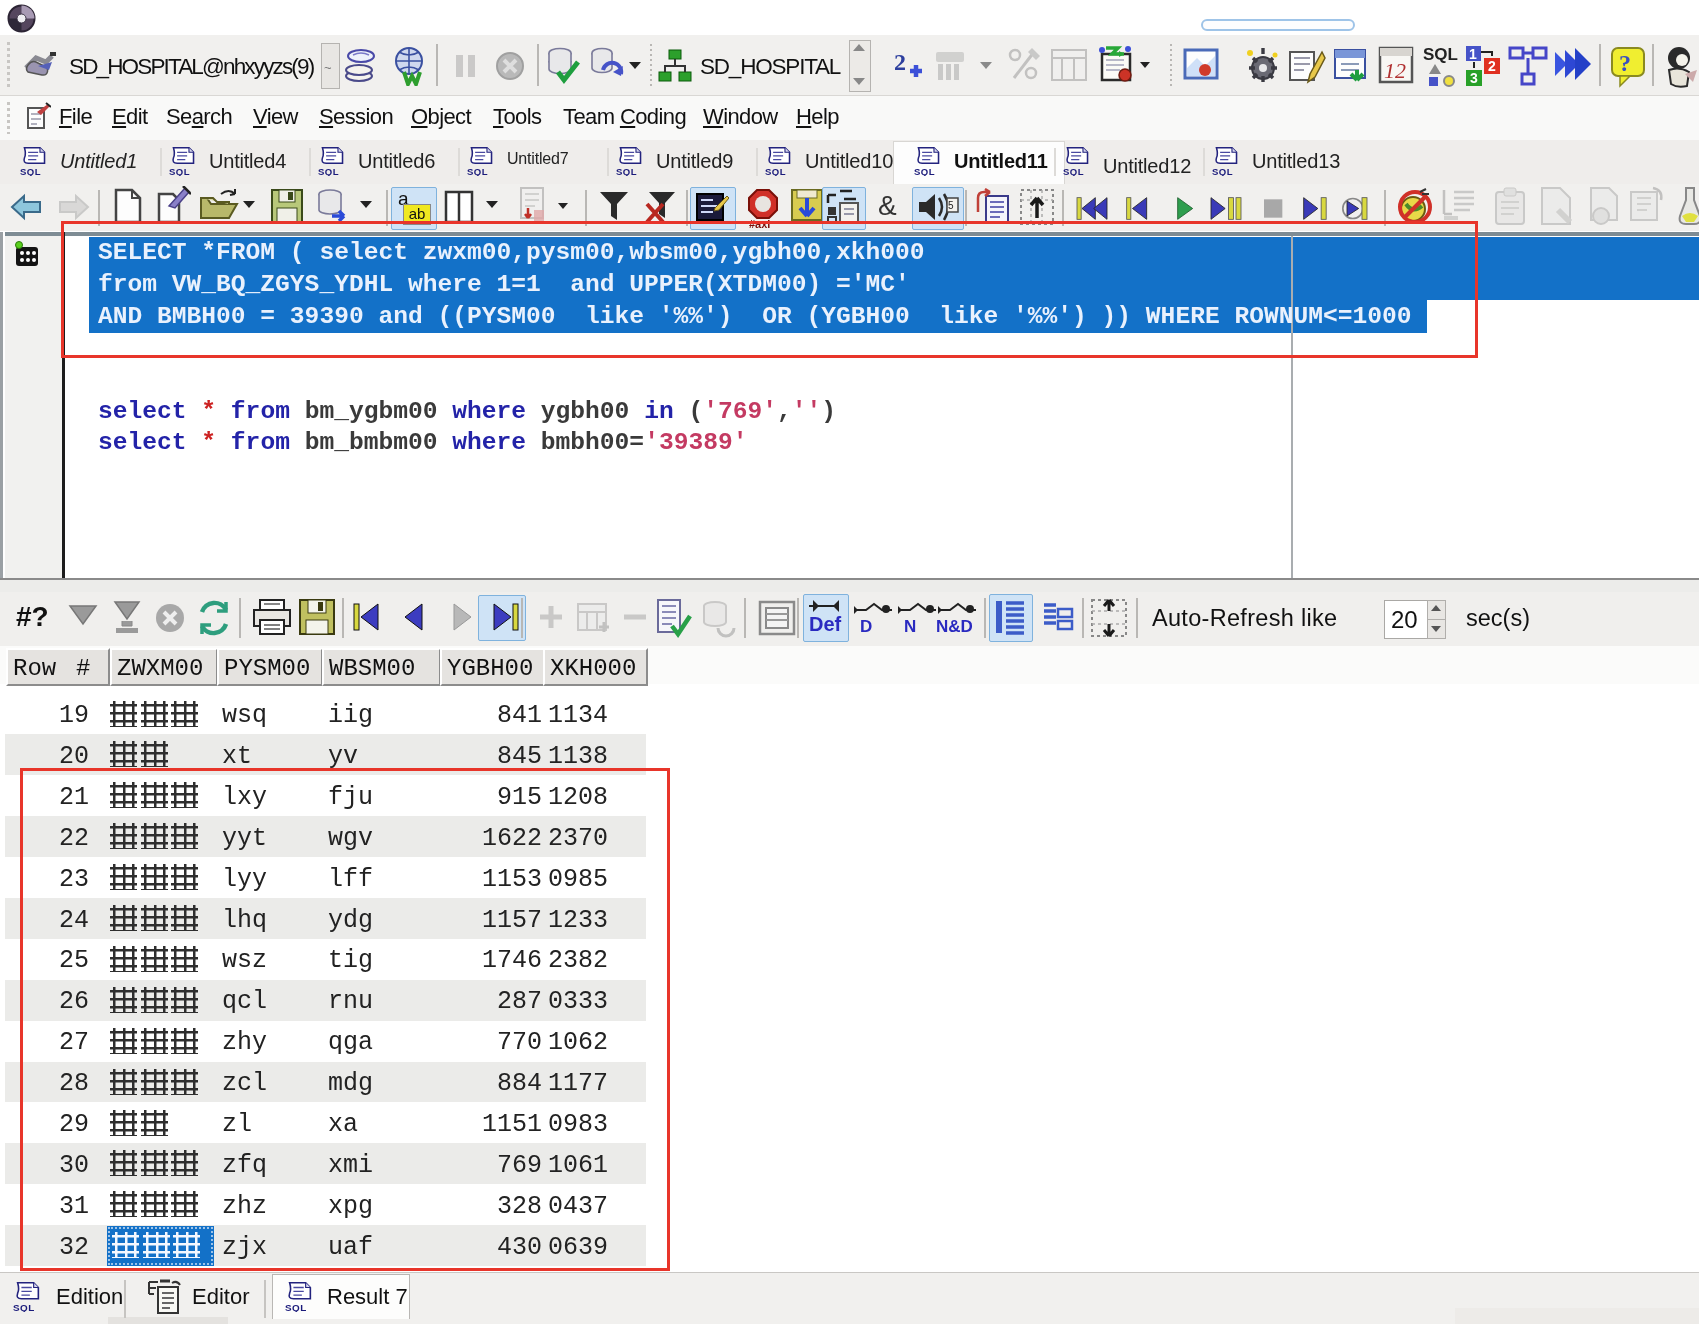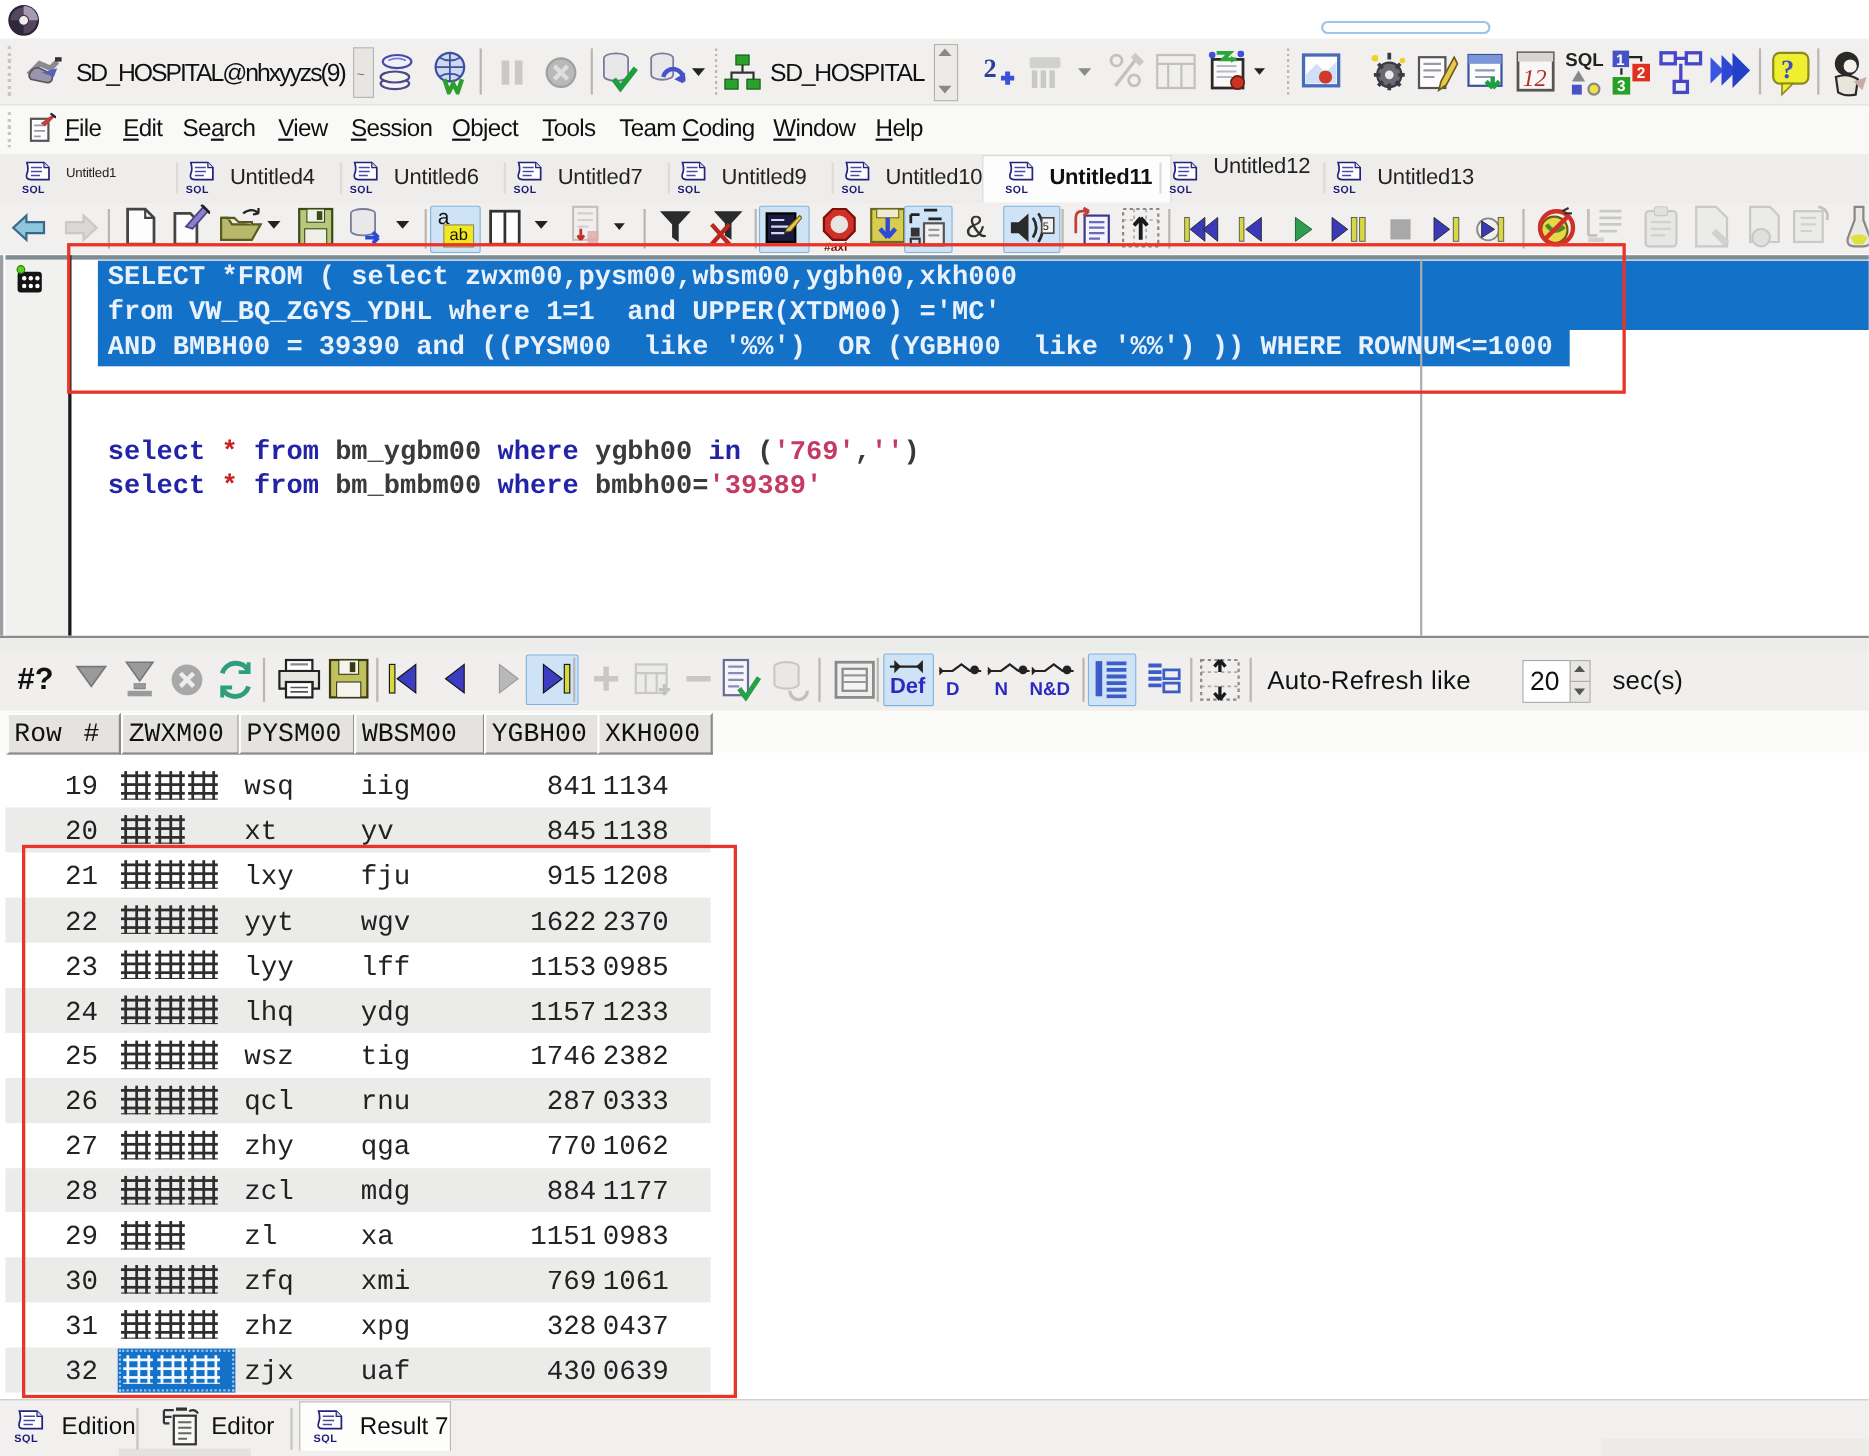"Untitled1" div.ab { font-size: 12px -> 20px; font-style: none -> italic }
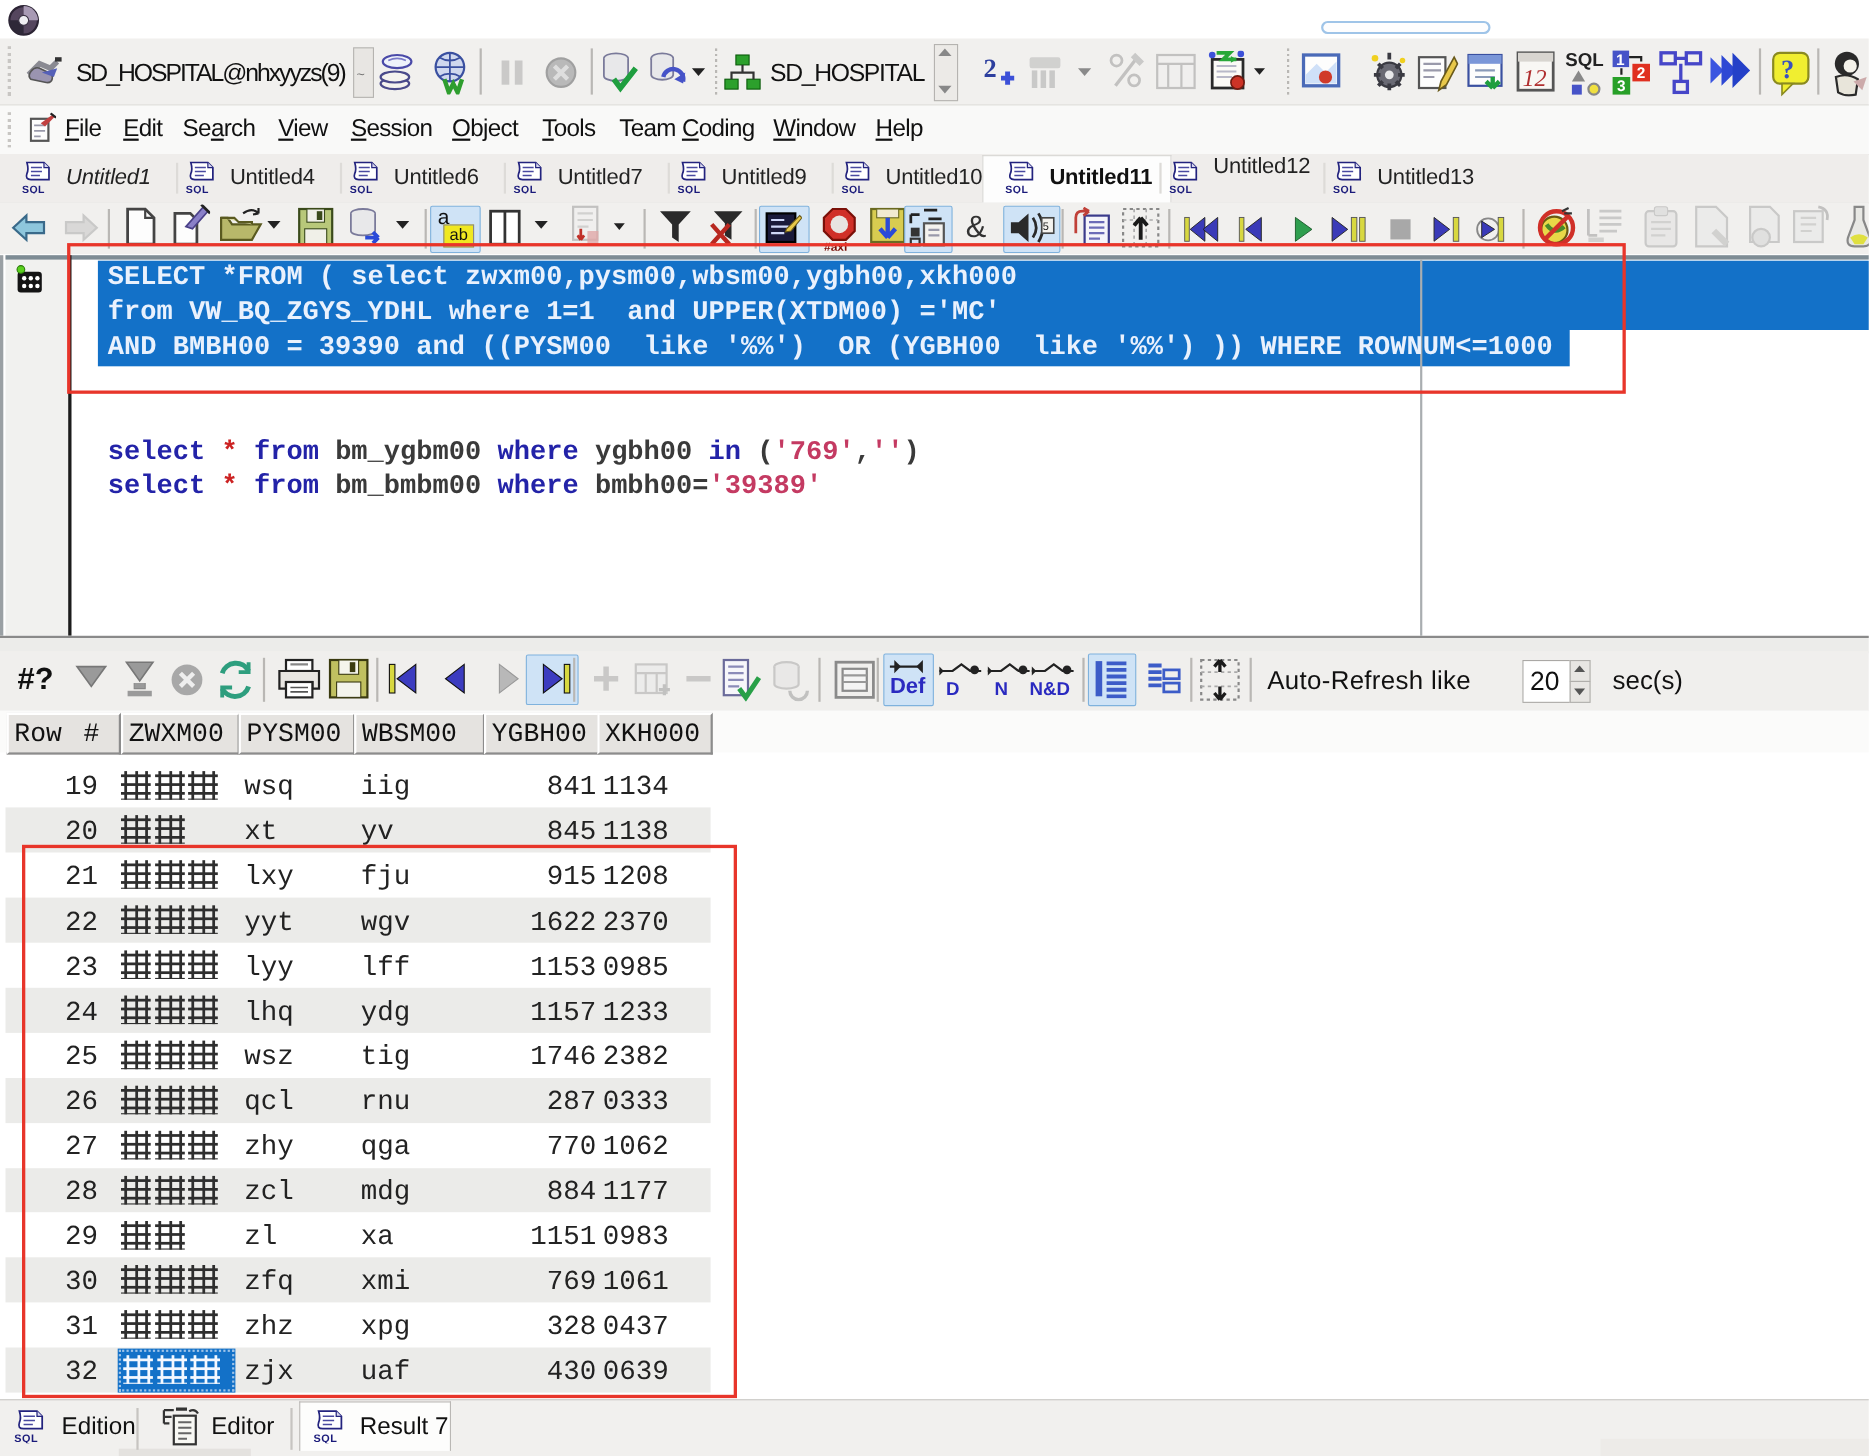"Untitled7" div.ab { font-size: 20px -> 16px }
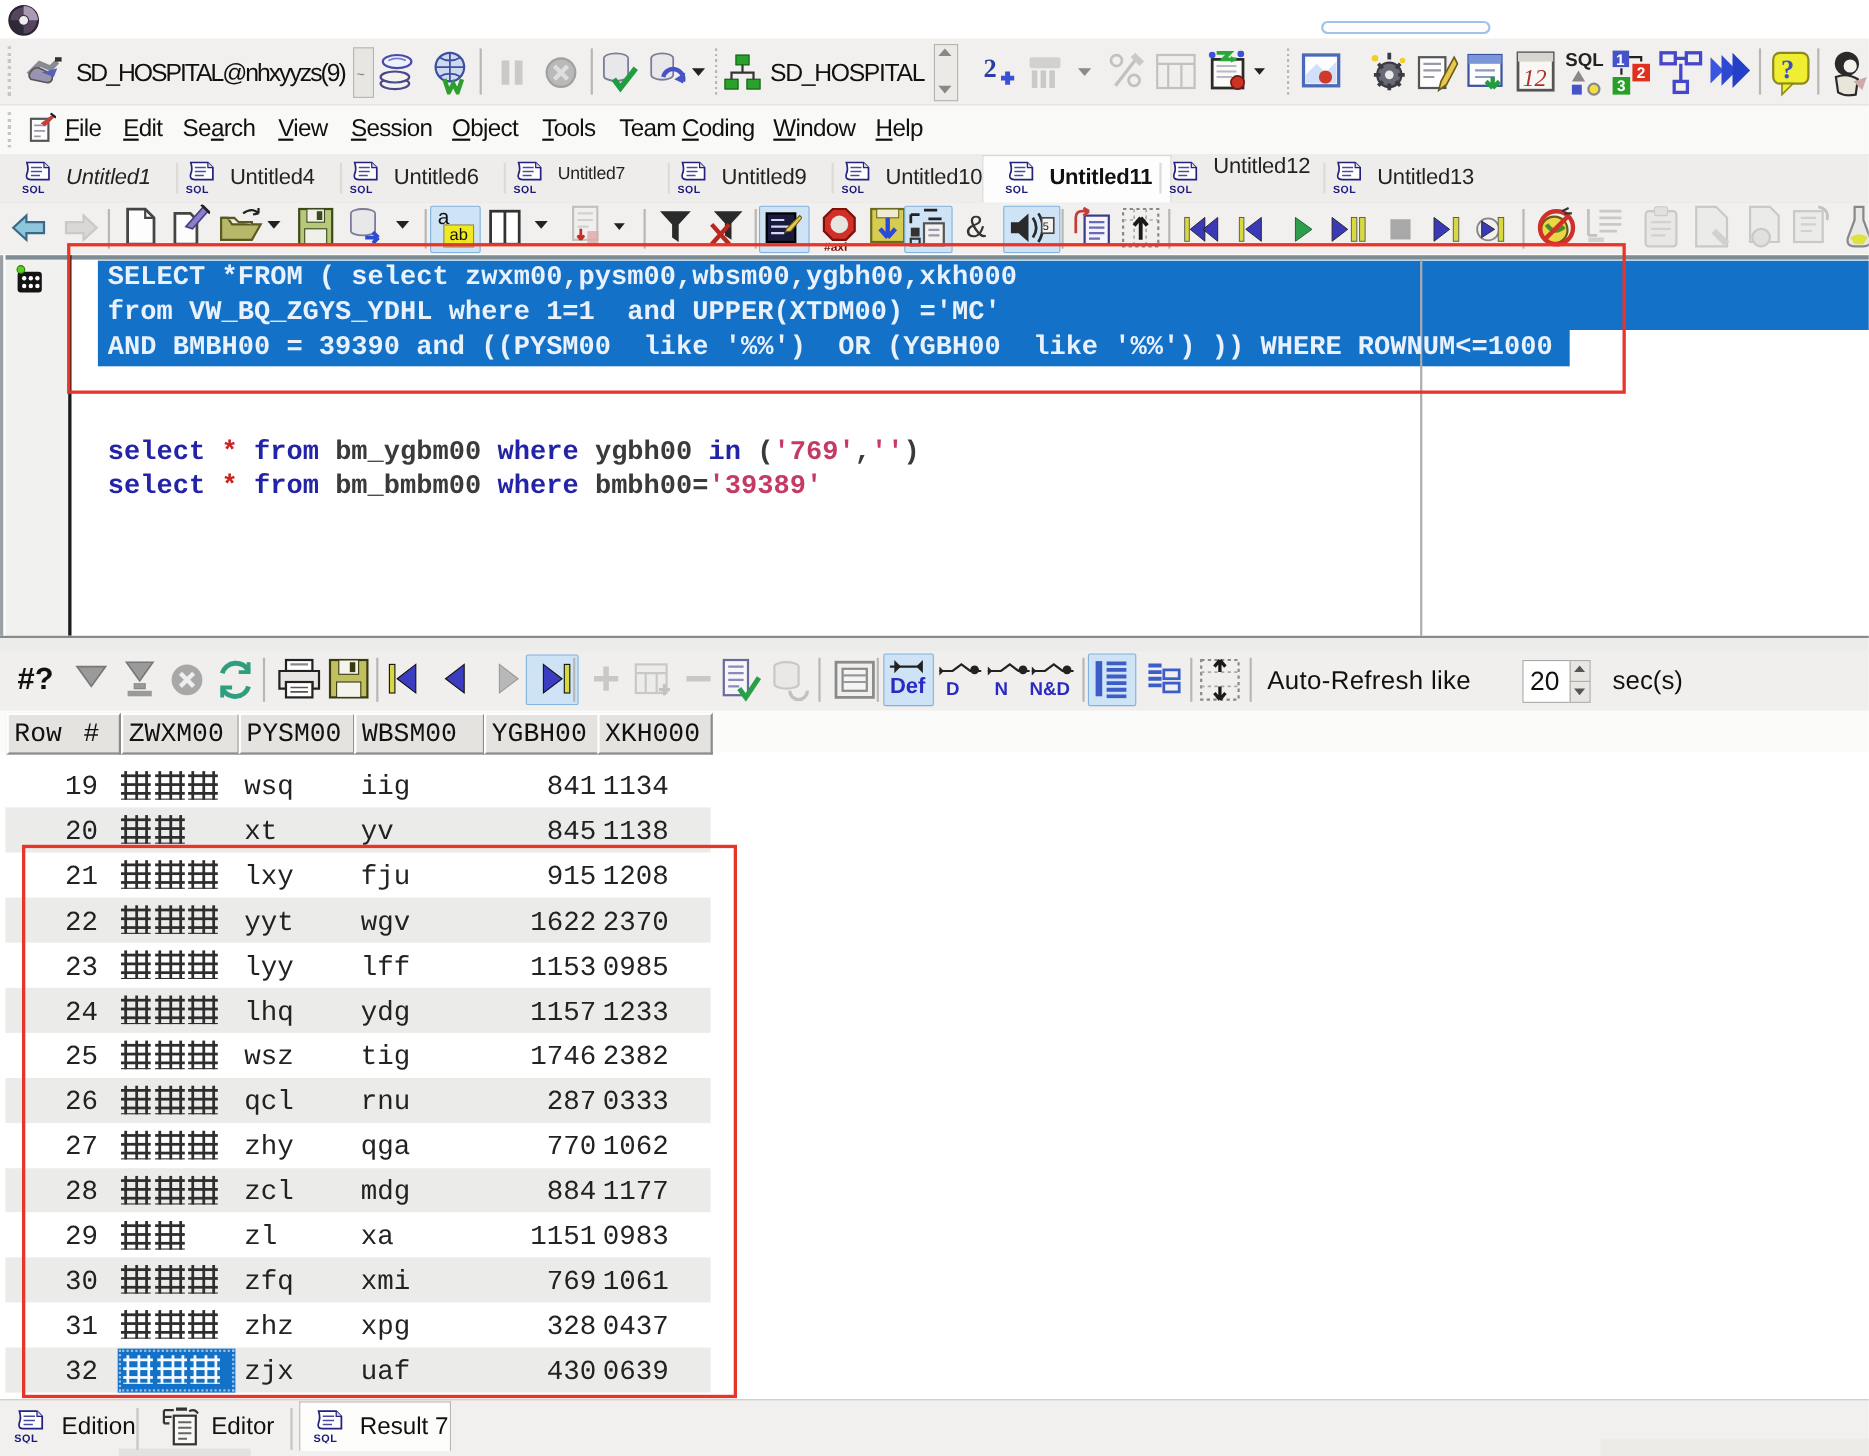"Untitled12" div.ab { top: 140px -> 155px }
